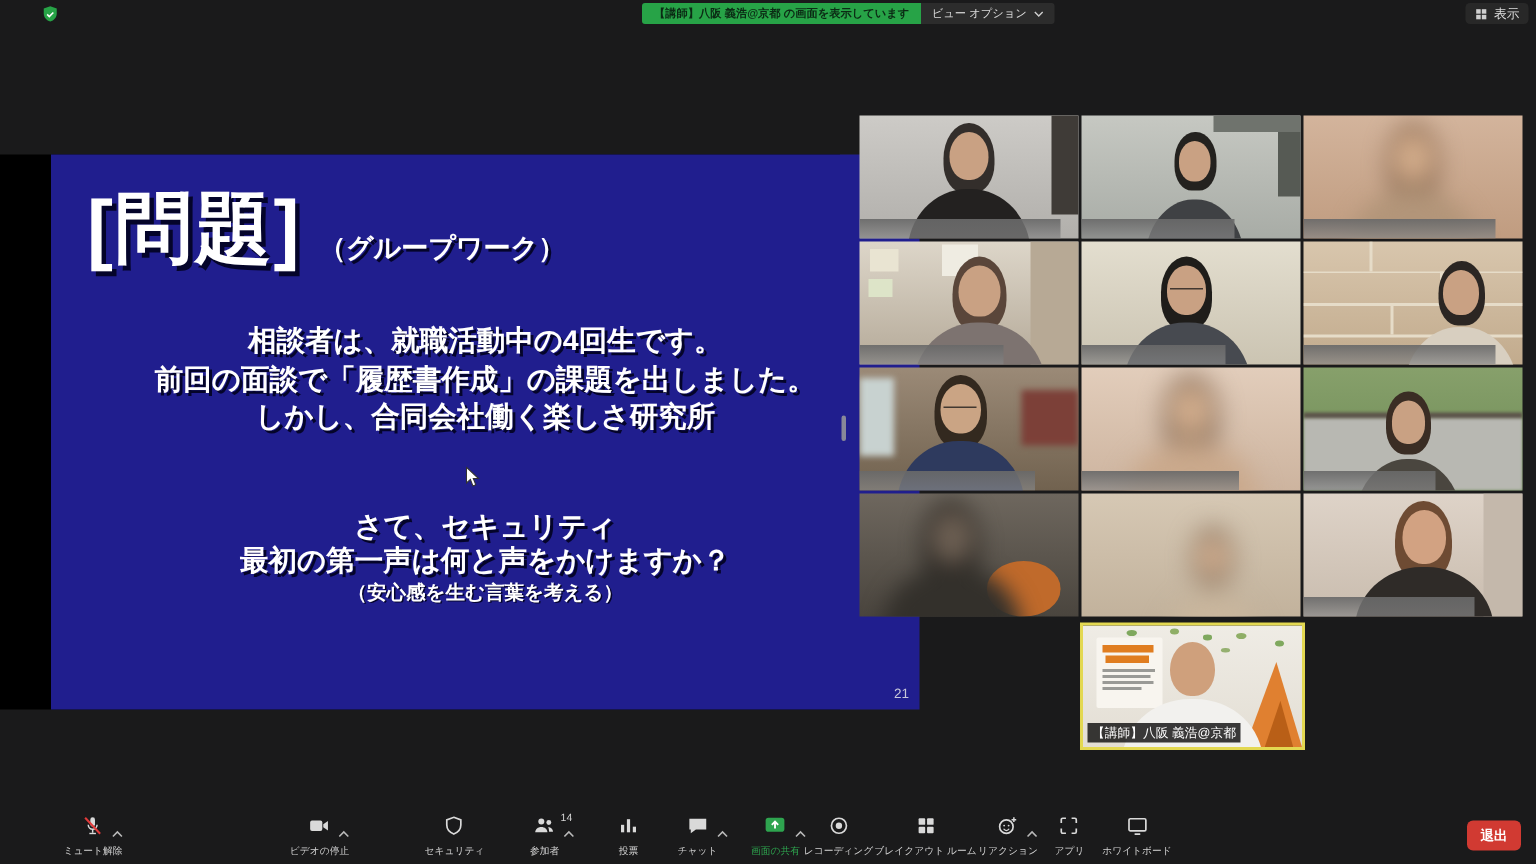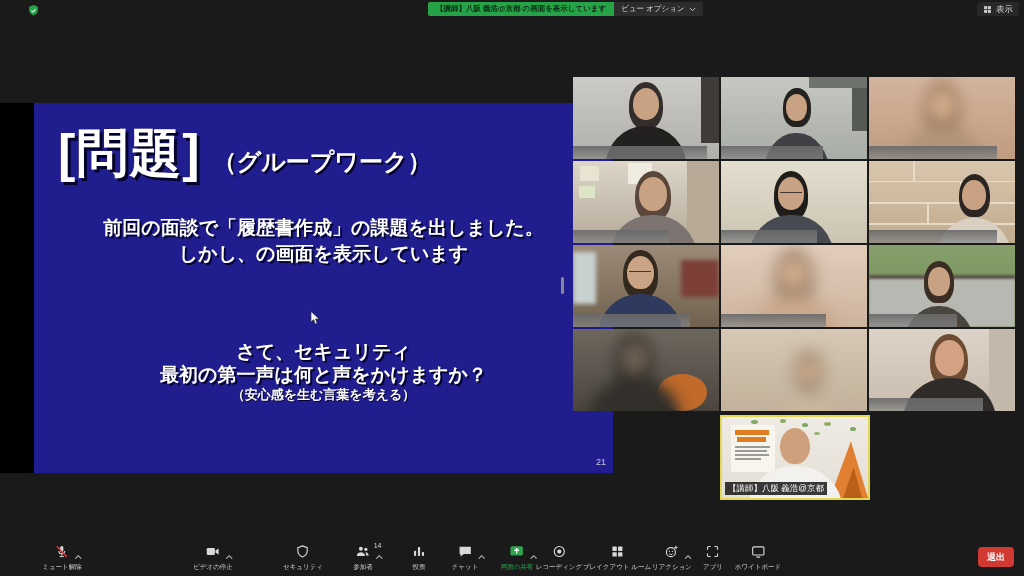"（グループワーク）" .slide-subtitle { font-size: 24px -> 18px }
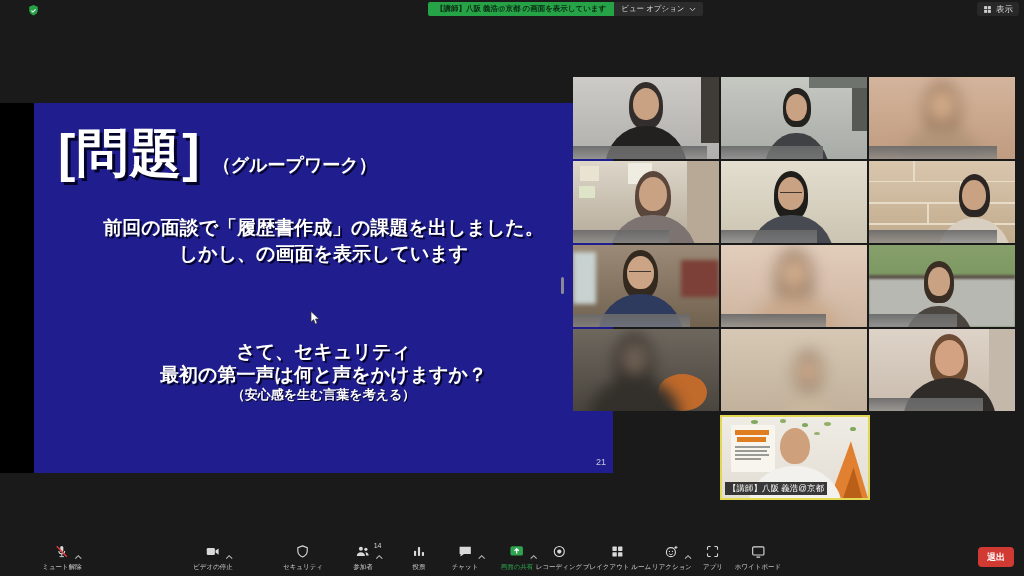"相談者は、就職活動中の4回生です。" div { html: none -> <div>相談者は、就職活動中の4回生です。</div> }
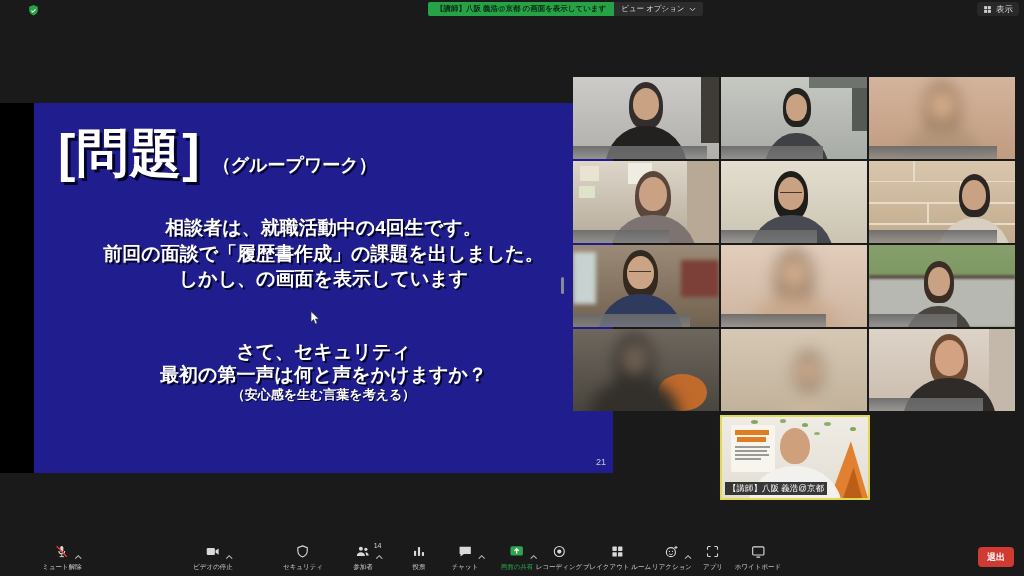"しかし、の画面を表示しています" div { text: の画面を表示しています -> 合同会社働く楽しさ研究所 }
